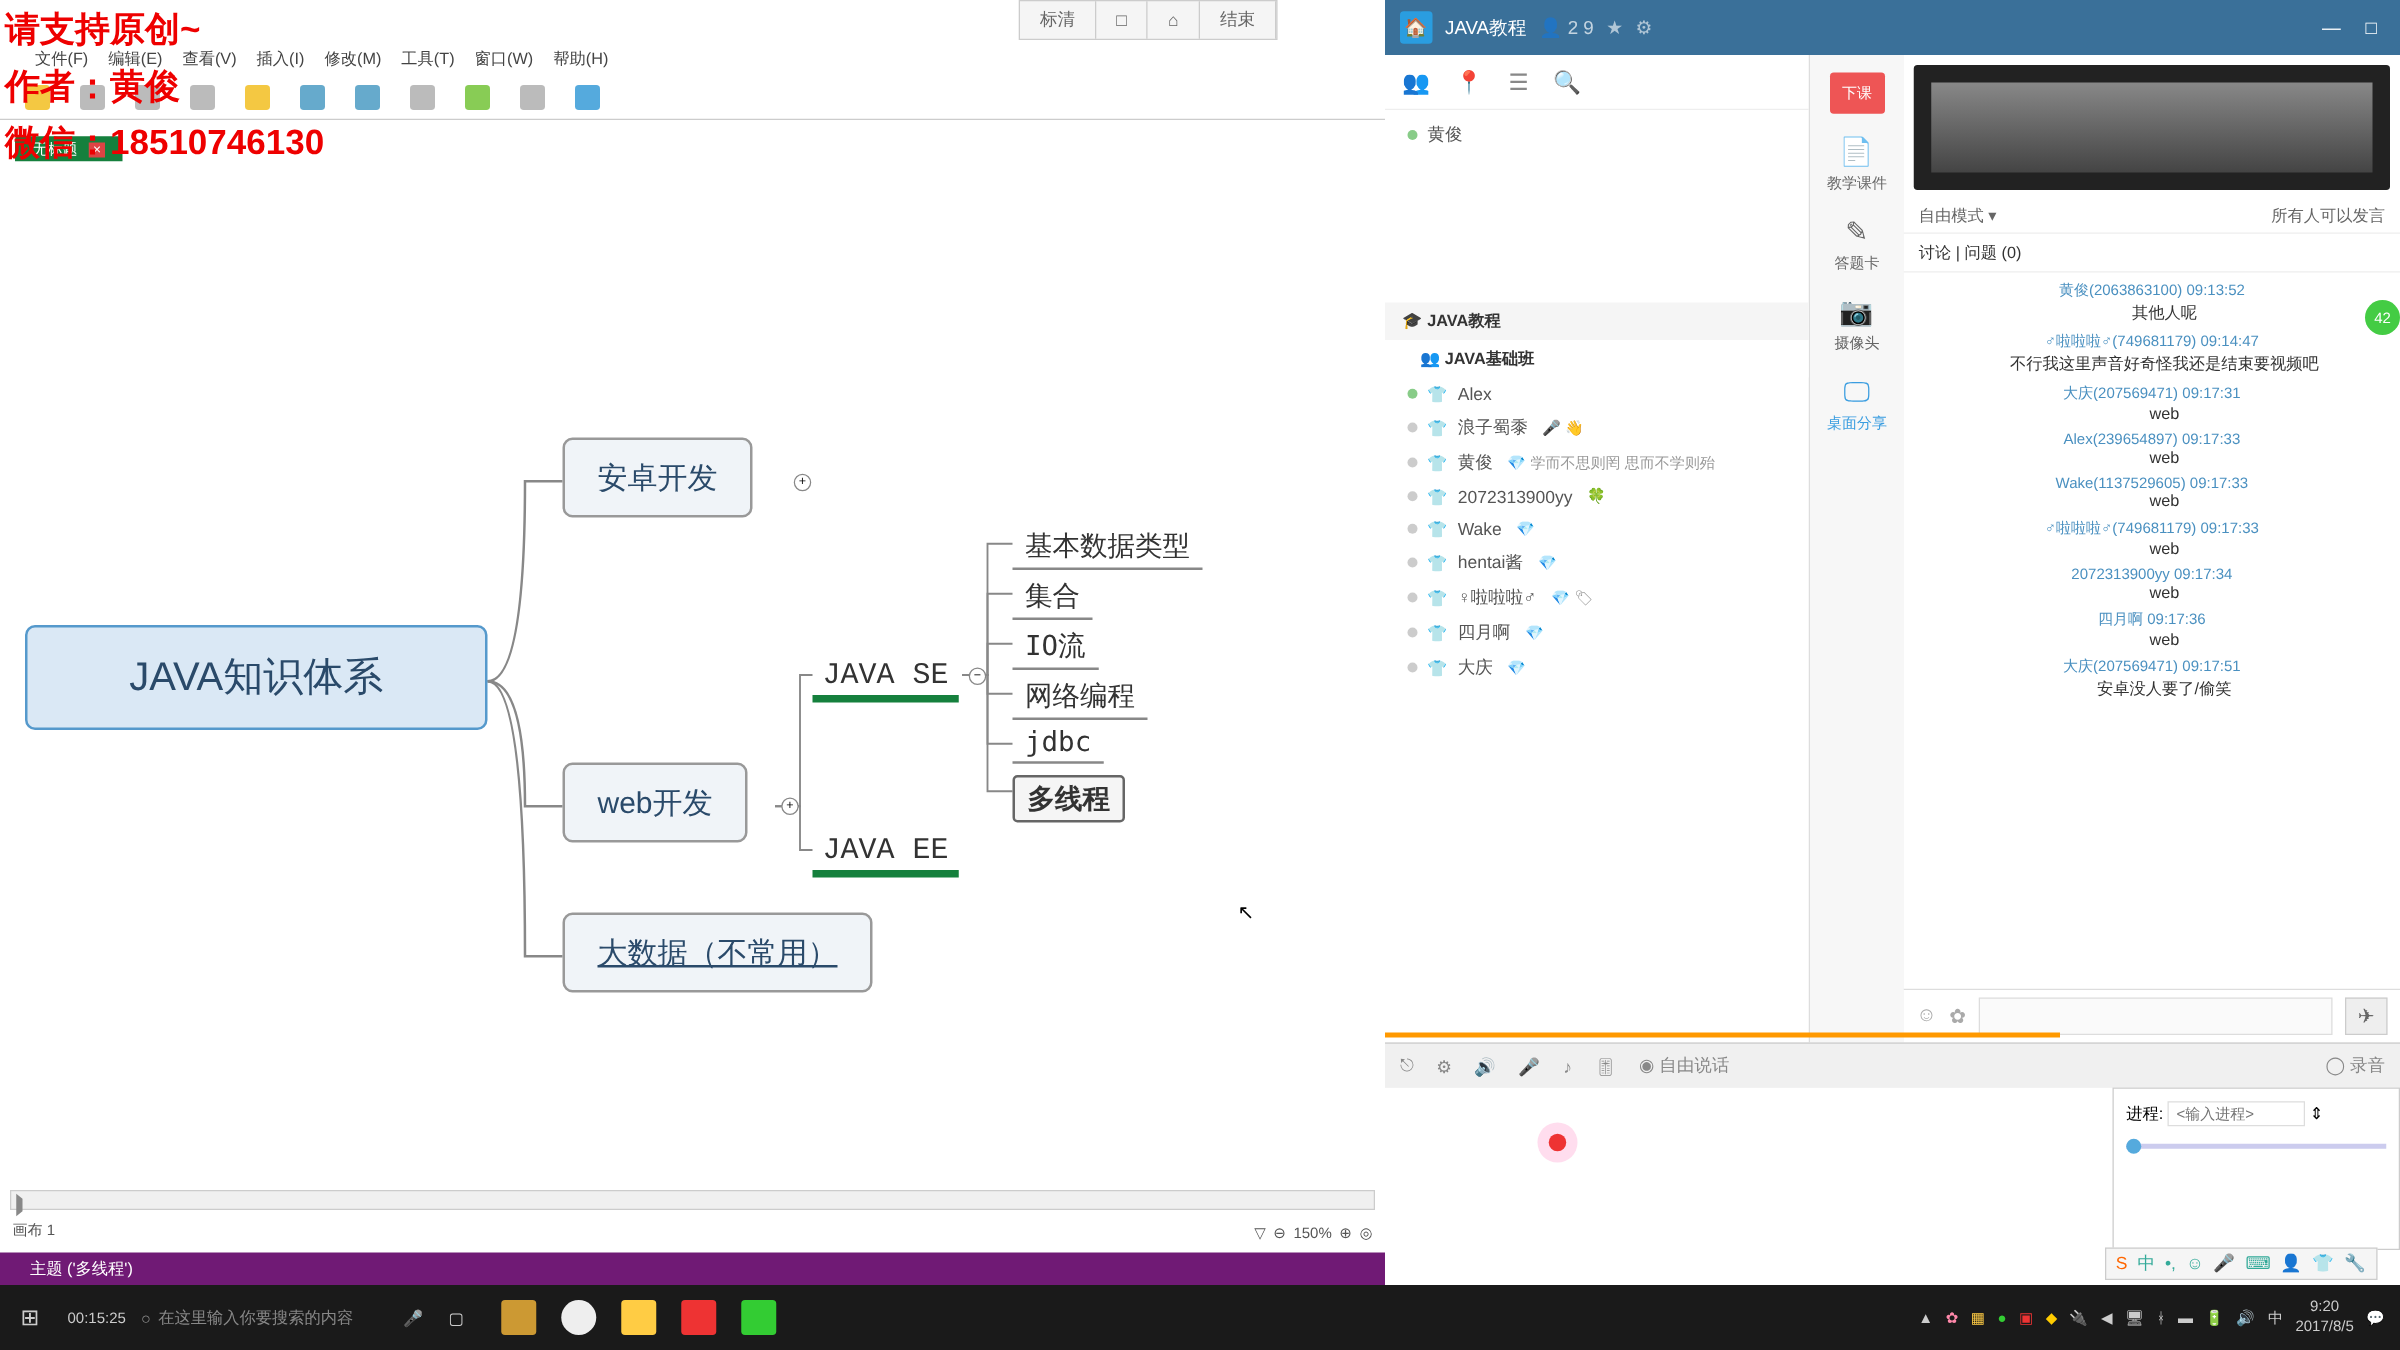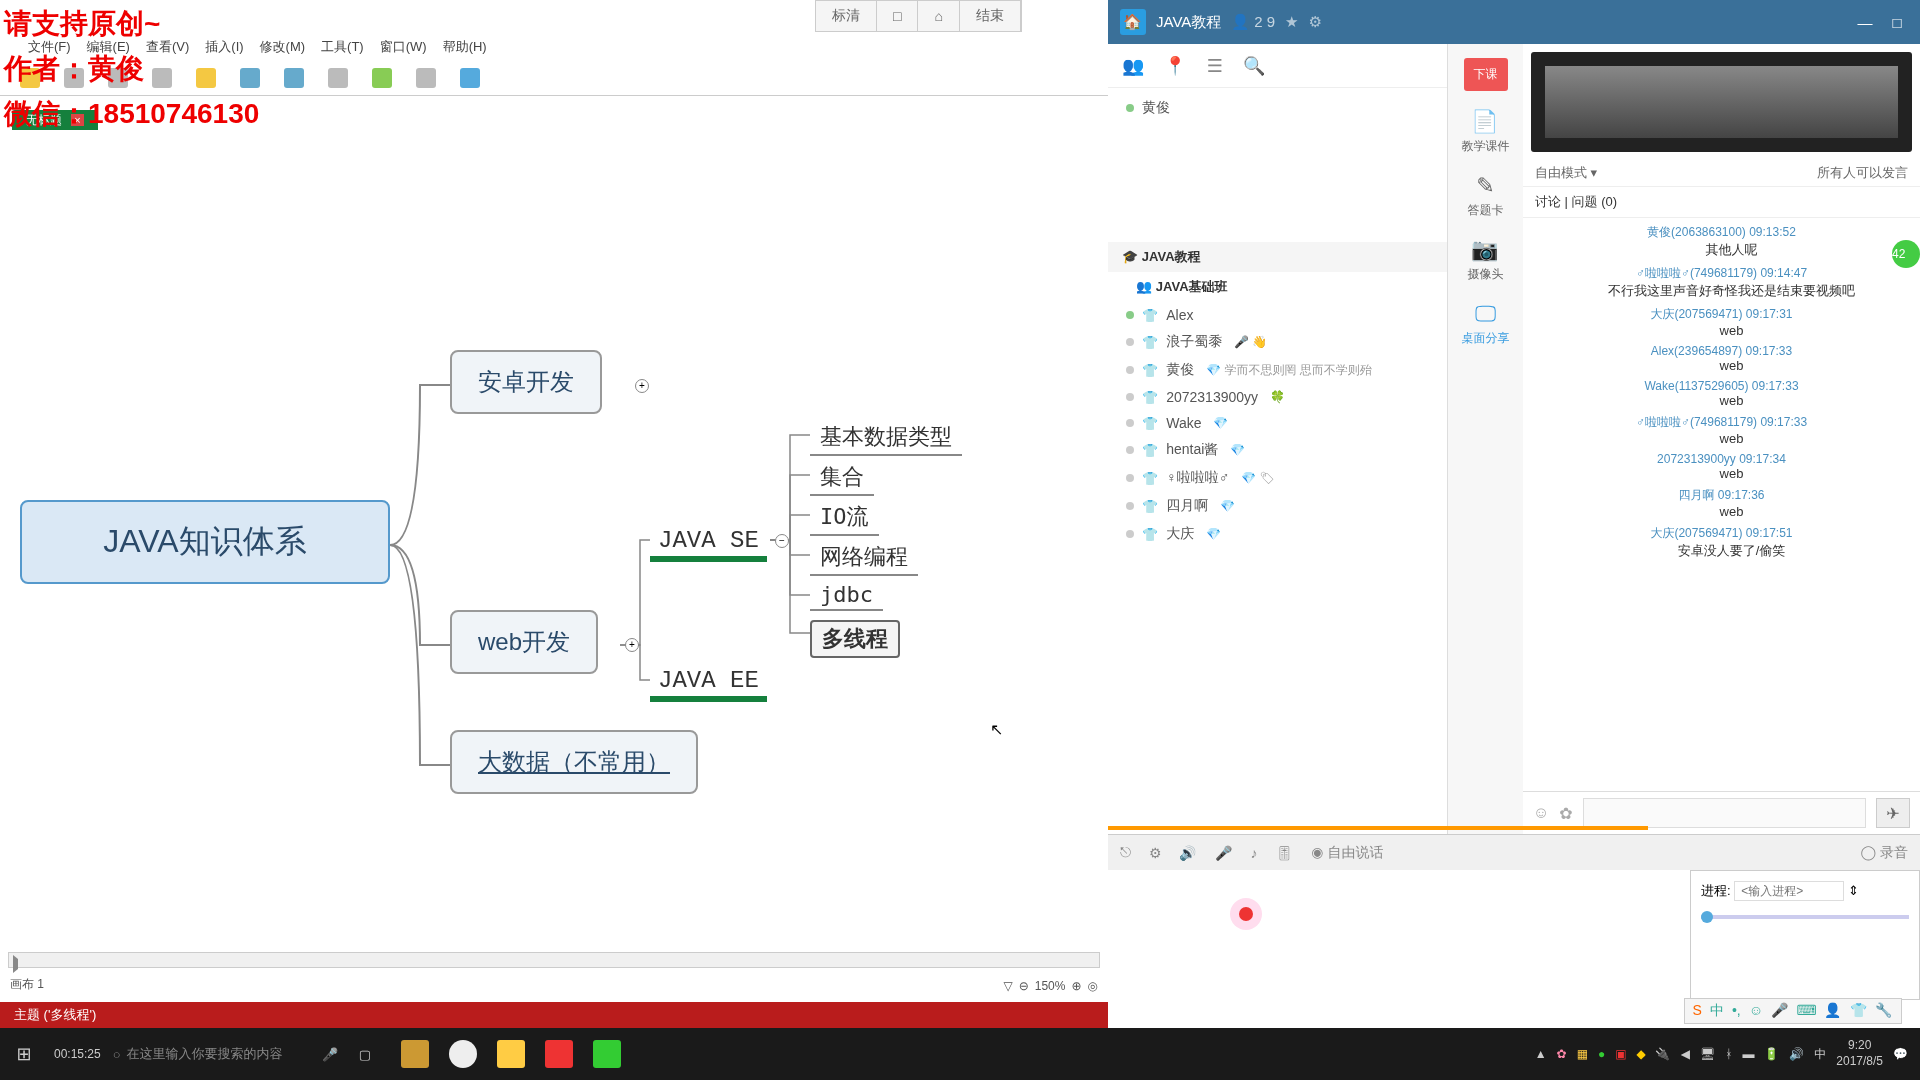"42" .bubble { text-align: left -> center }
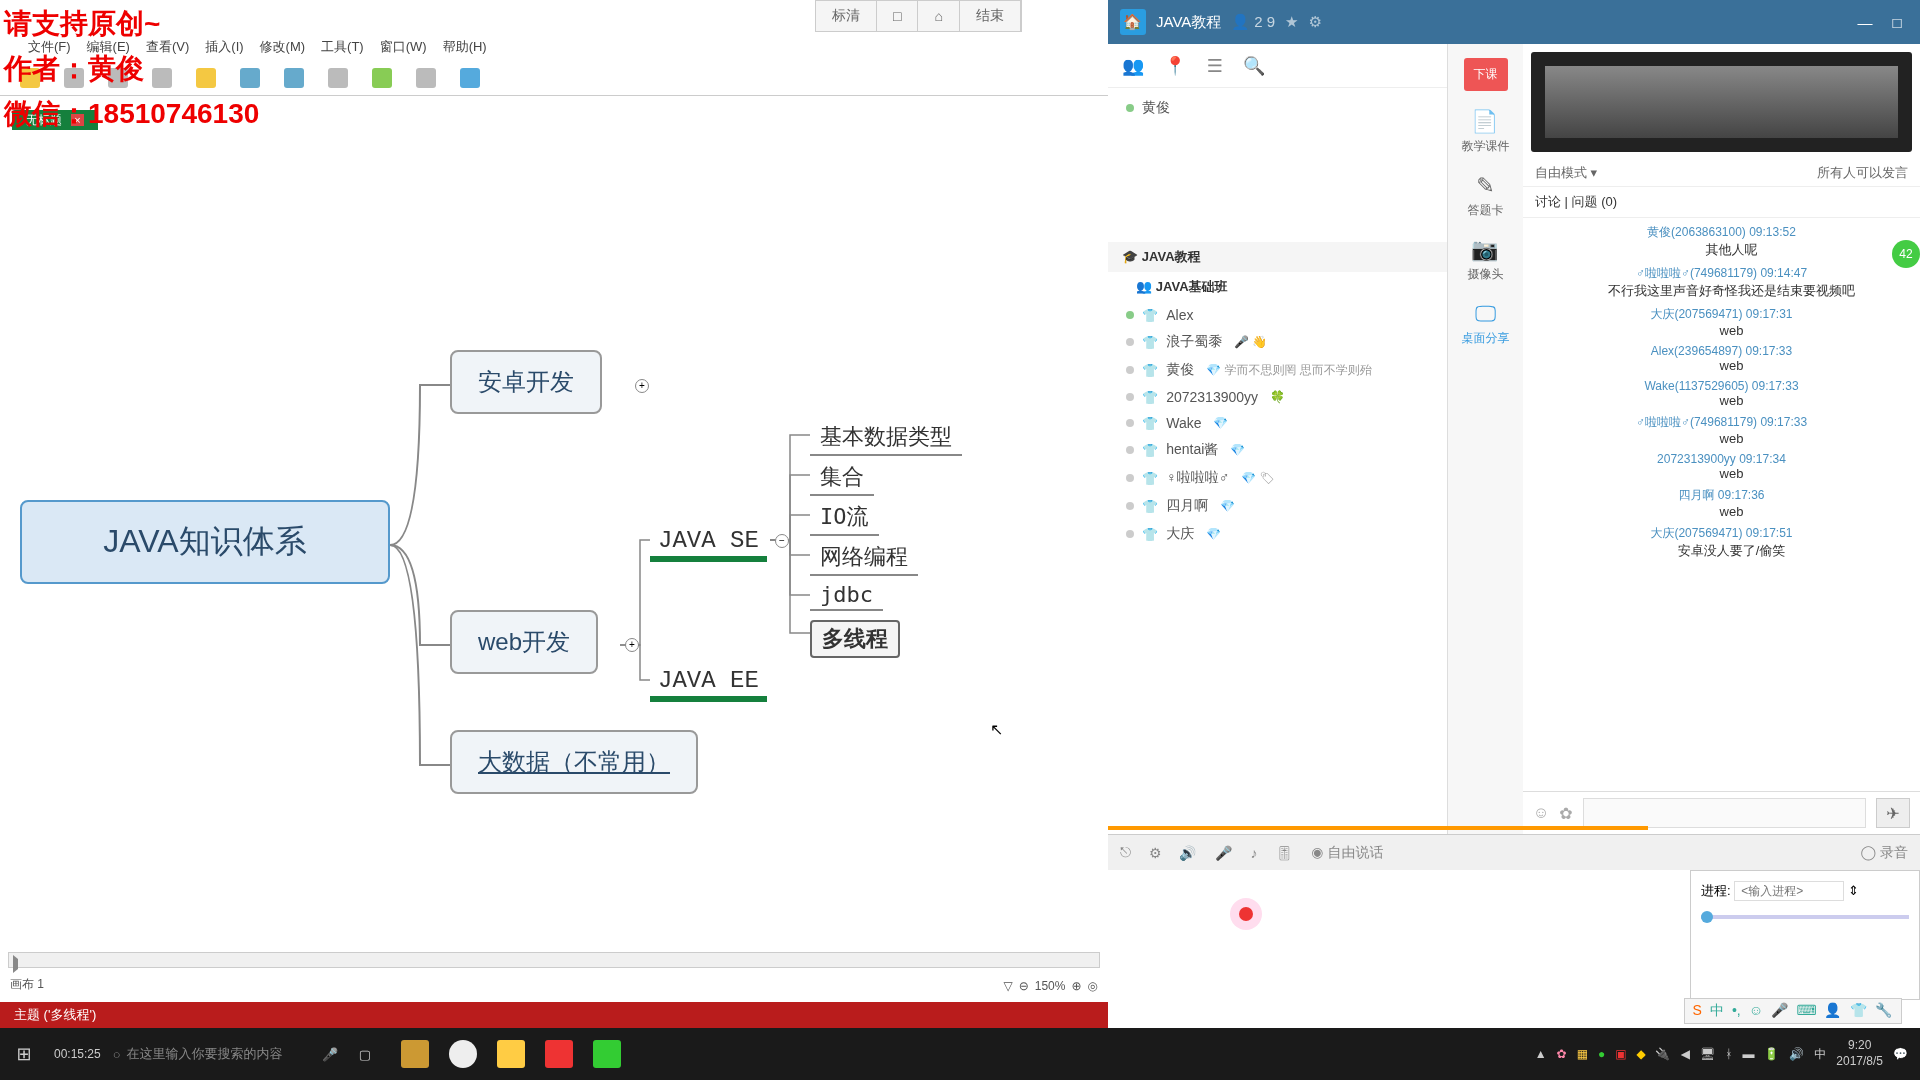"主题 ('多线程')" .status-bar { background: #b91c1c -> #701a75; padding: 4px 14px -> 4px 24px }
